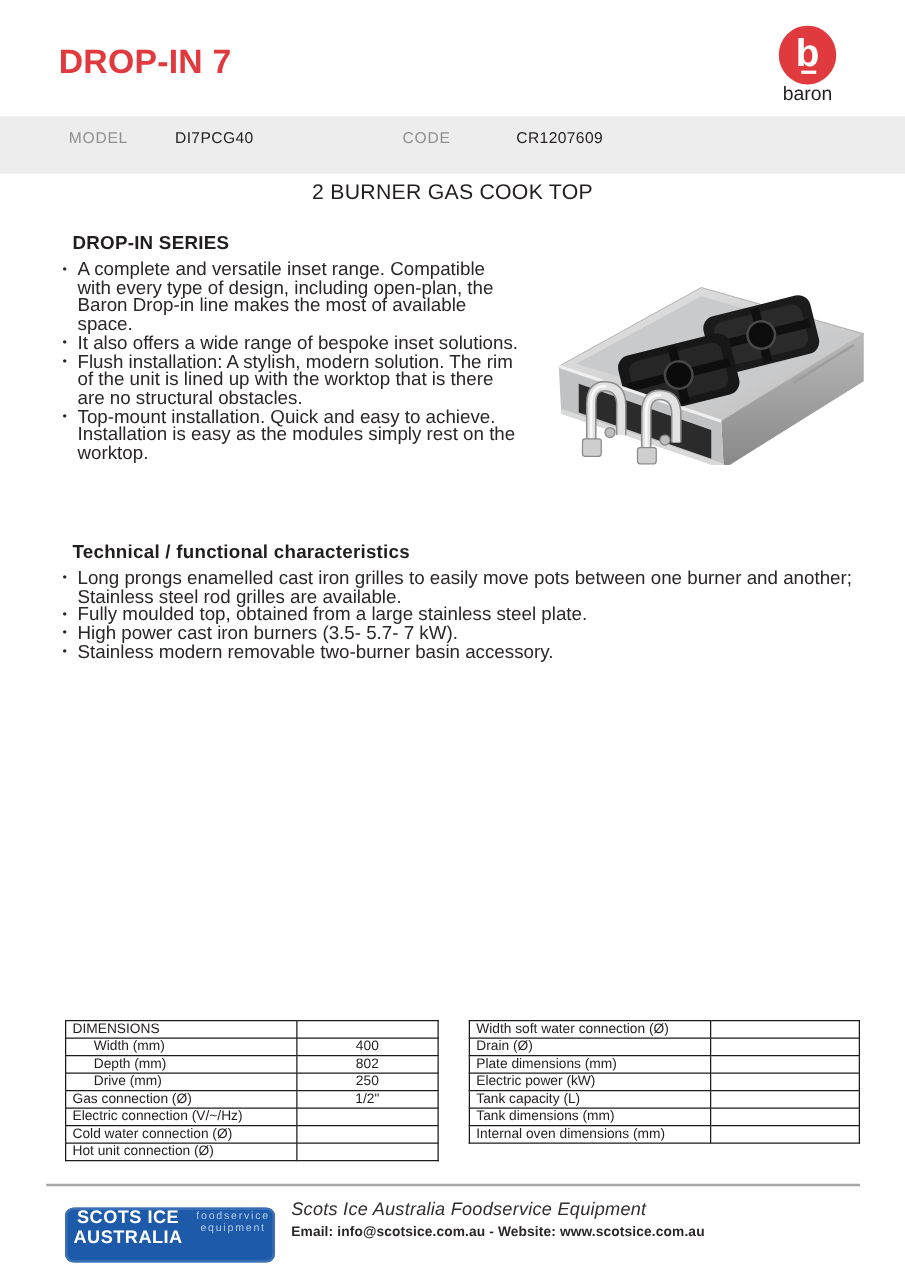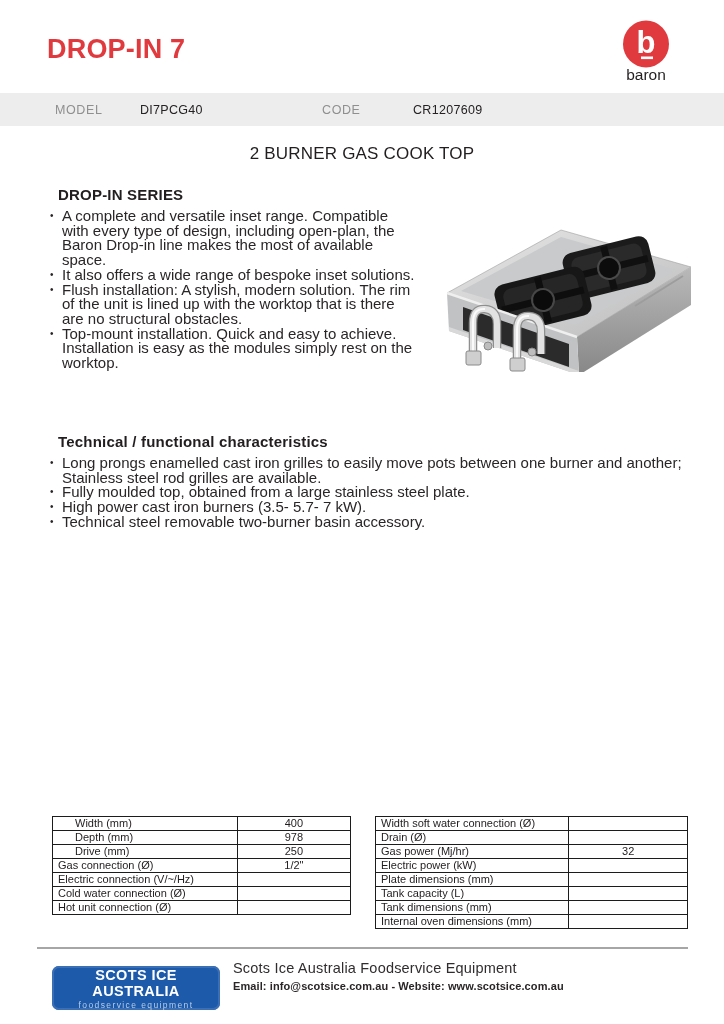"MODEL" .model-bar { height: 33px -> 46px }
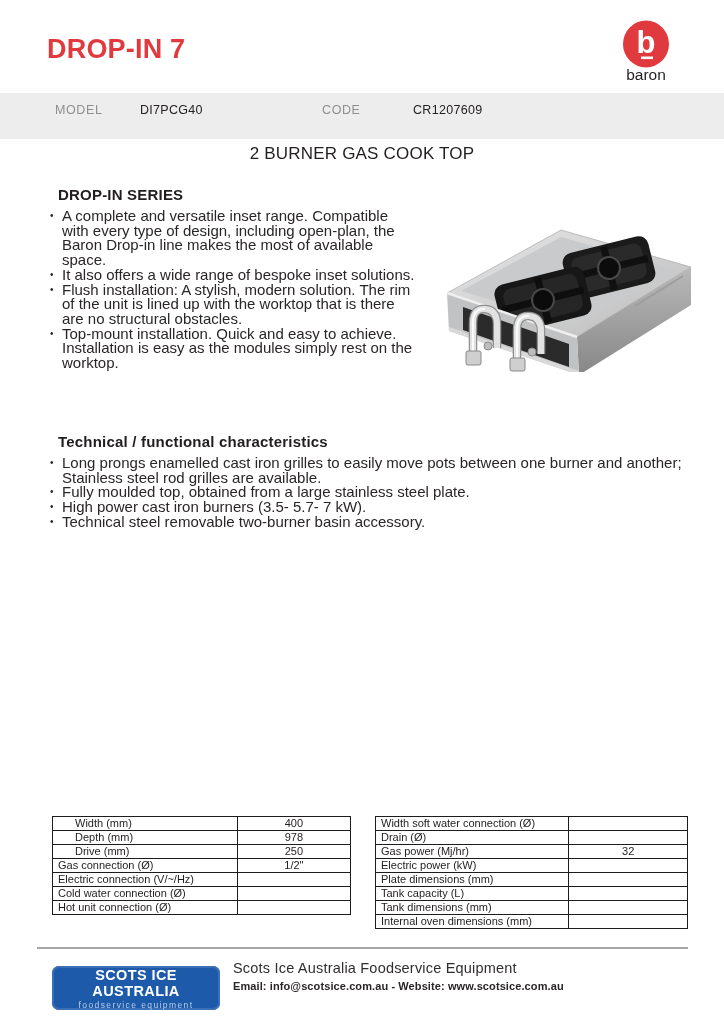"Technical steel removable two-burner" li { text: Technical steel -> Stainless modern }
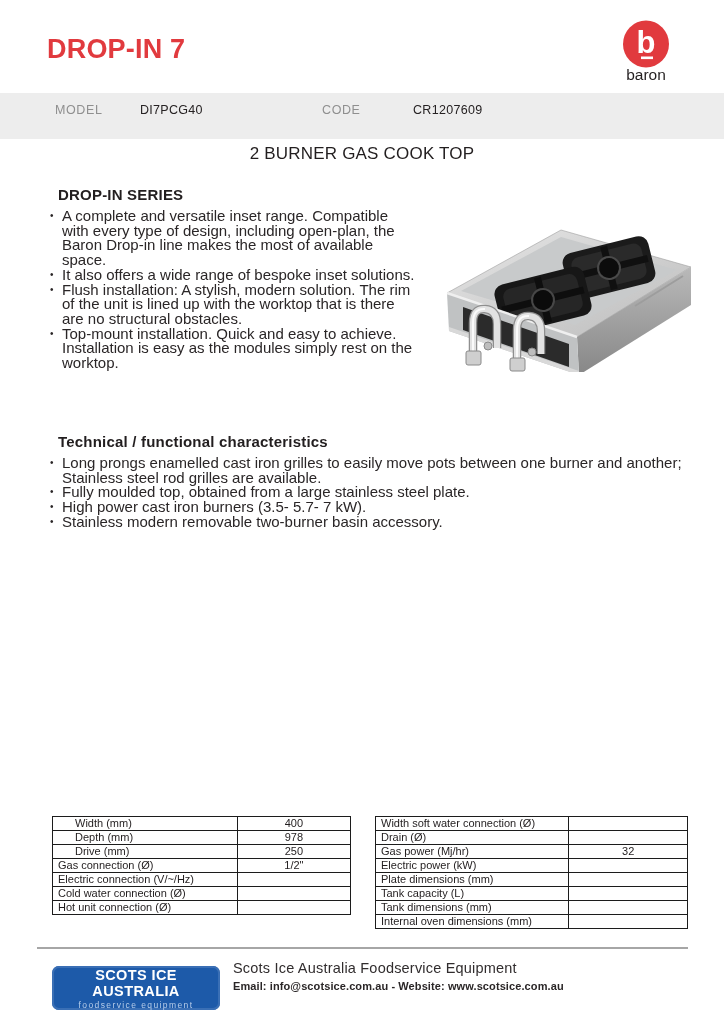"DIMENSIONS" tr { html: none -> <tr> <td>DIMENSIONS</td> <td></td> </tr> }
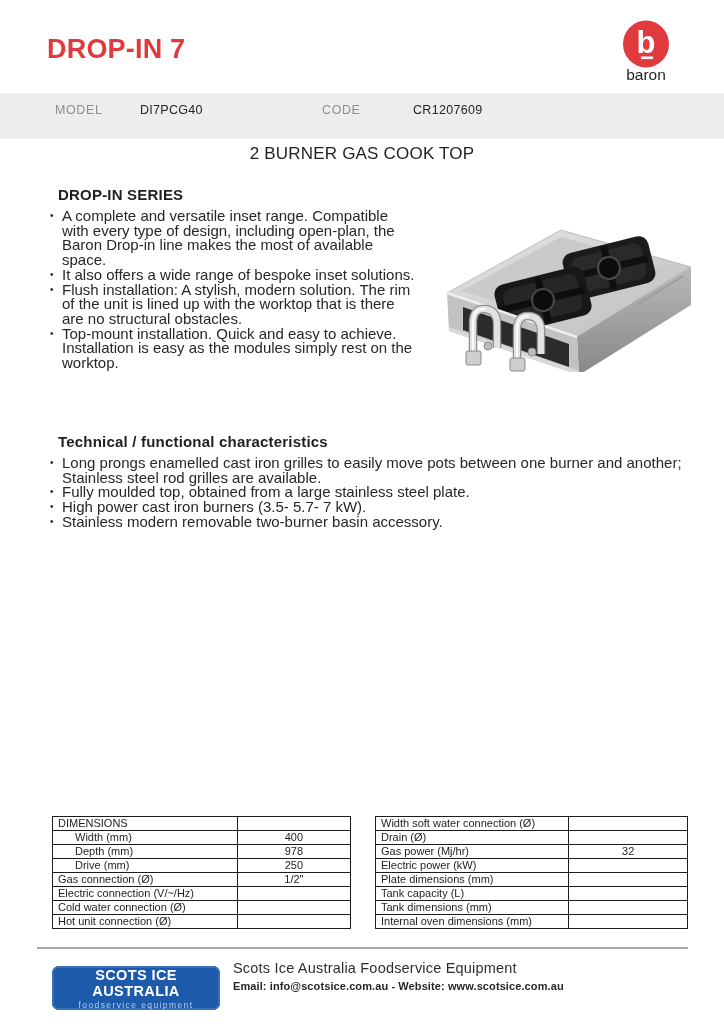"978" td.val { text: 978 -> 802 }
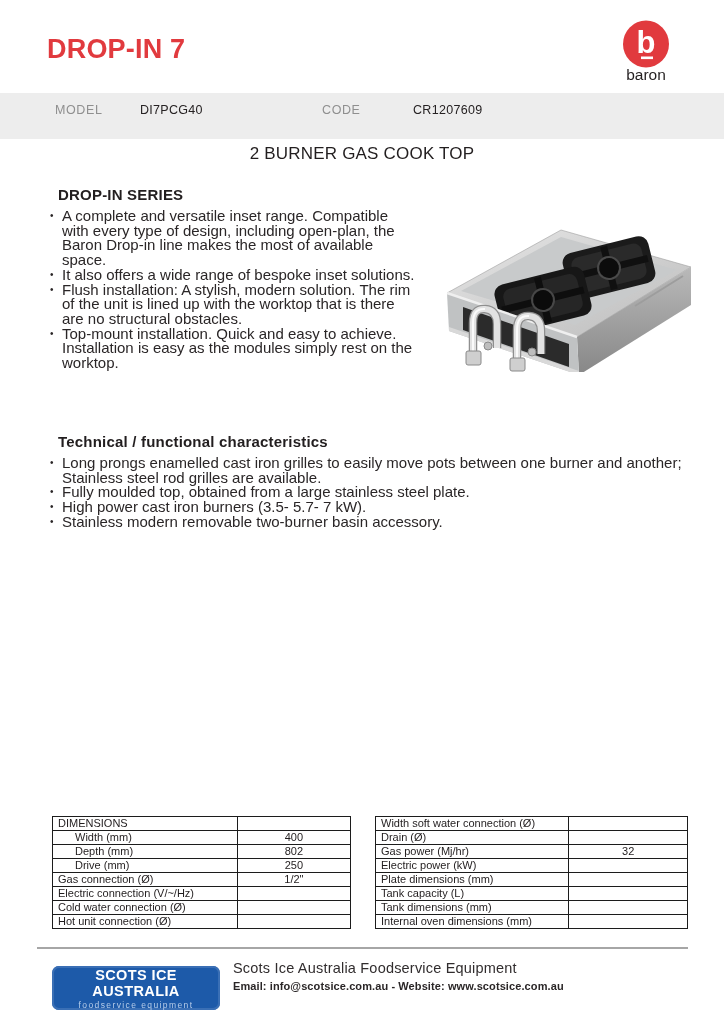"Gas power (Mj/hr)" tr { html: <tr> <td>Gas power (Mj/hr)</td> <td>32</td> </tr> -> none }
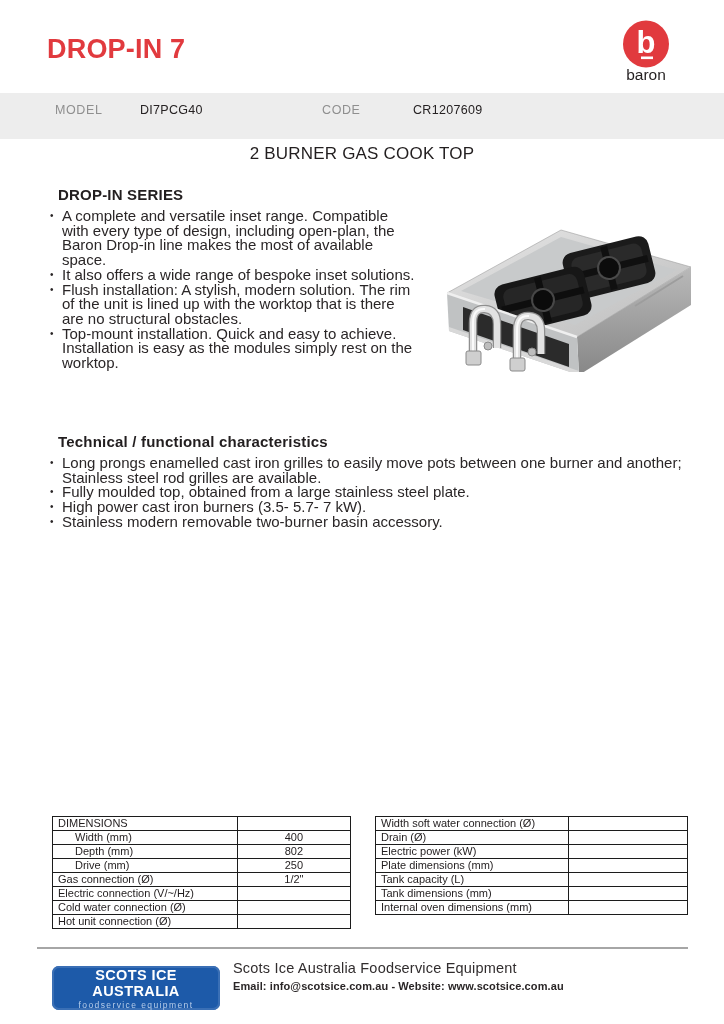"Electric power (kW)" tr { order: before "Plate dimensions (mm)" -> after "Plate dimensions (mm)" }
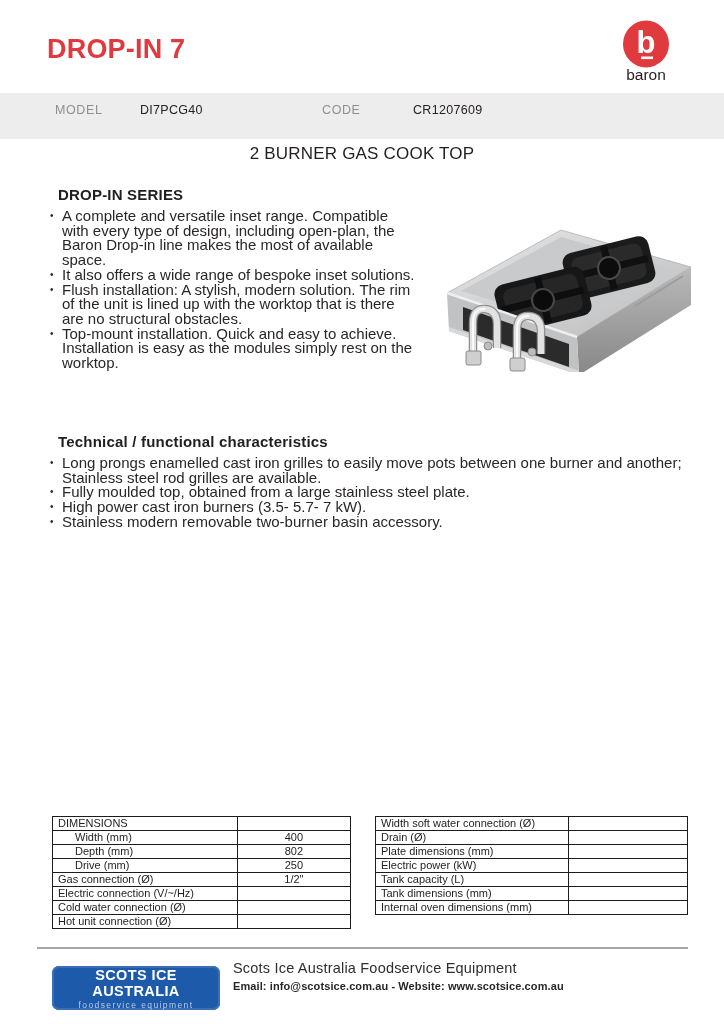"SCOTS ICE AUSTRALIA" .scots-logo { flex-direction: column -> none }
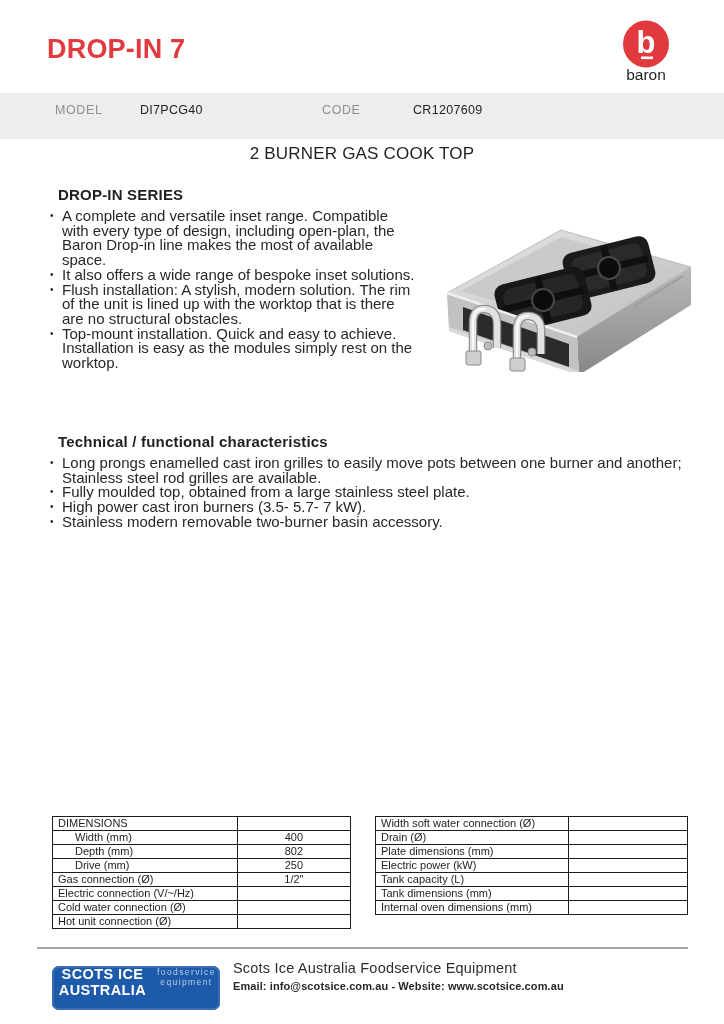"Scots Ice Australia Foodservice" .footer-company { font-style: none -> italic }
